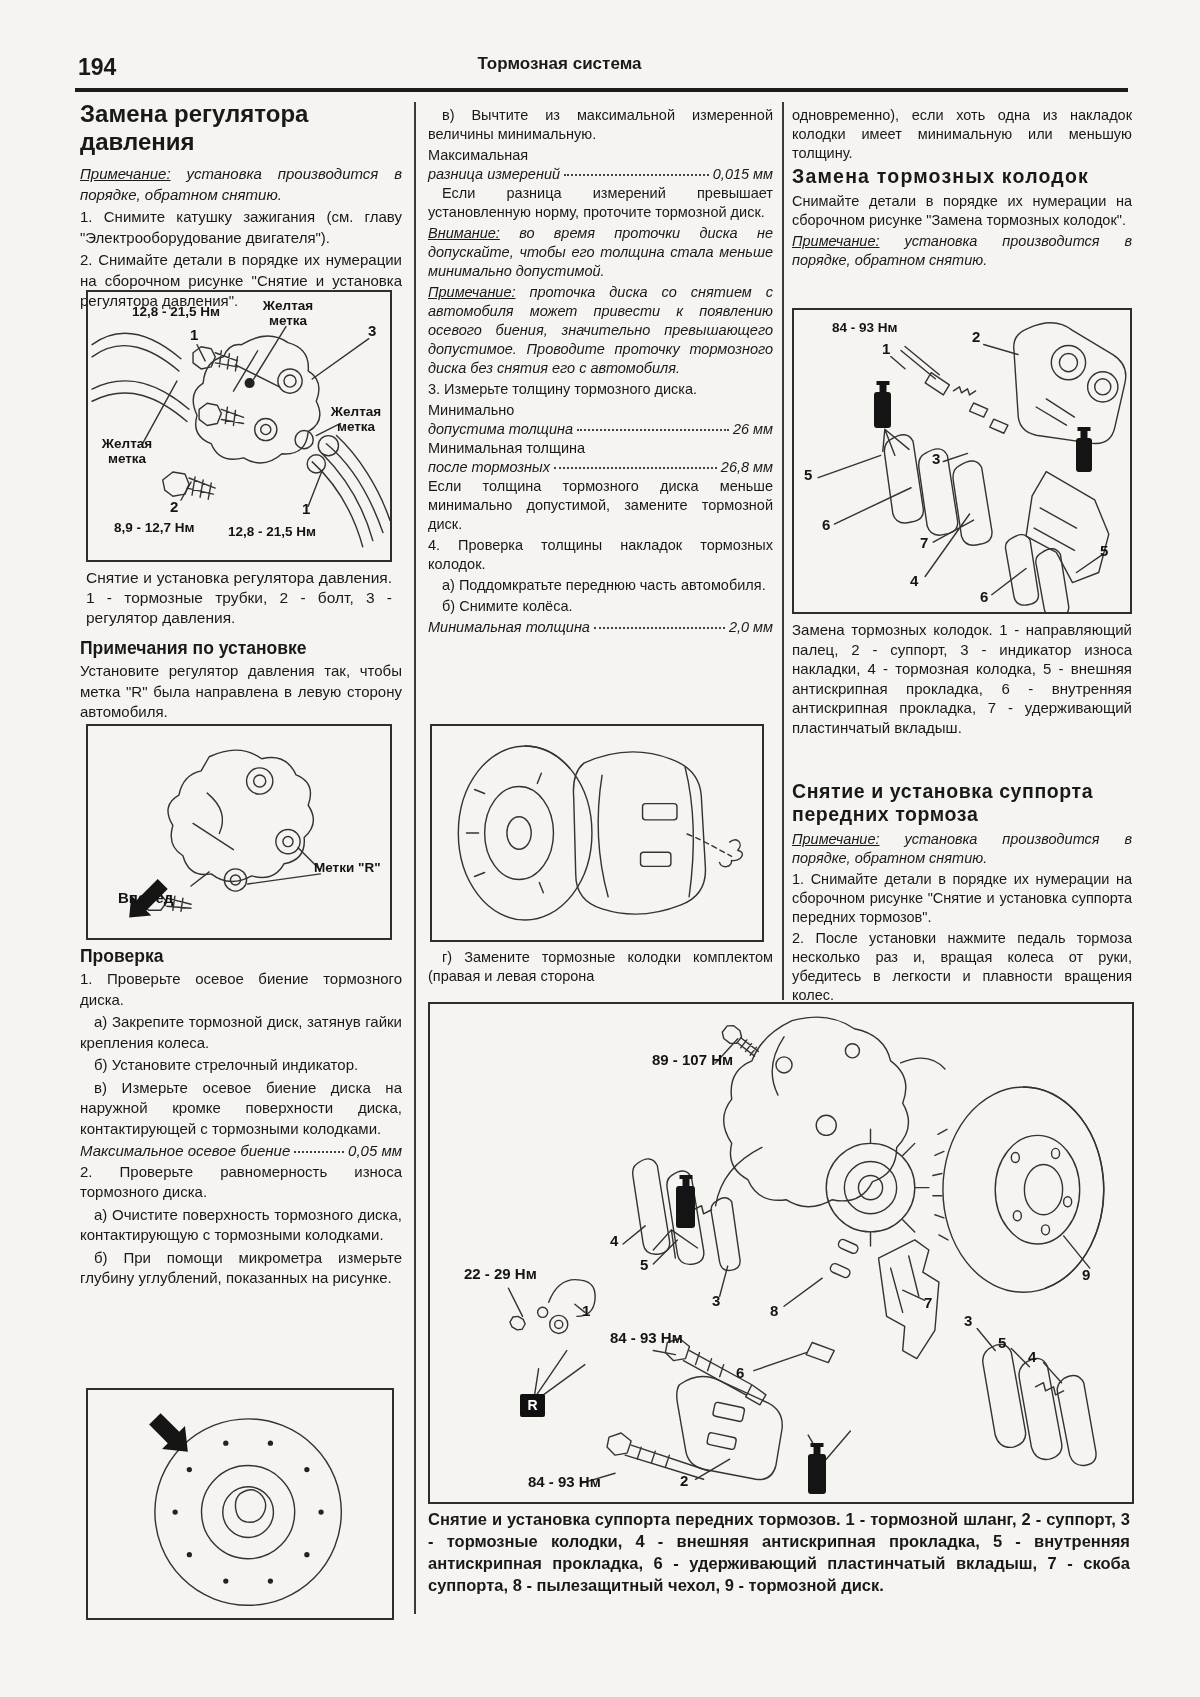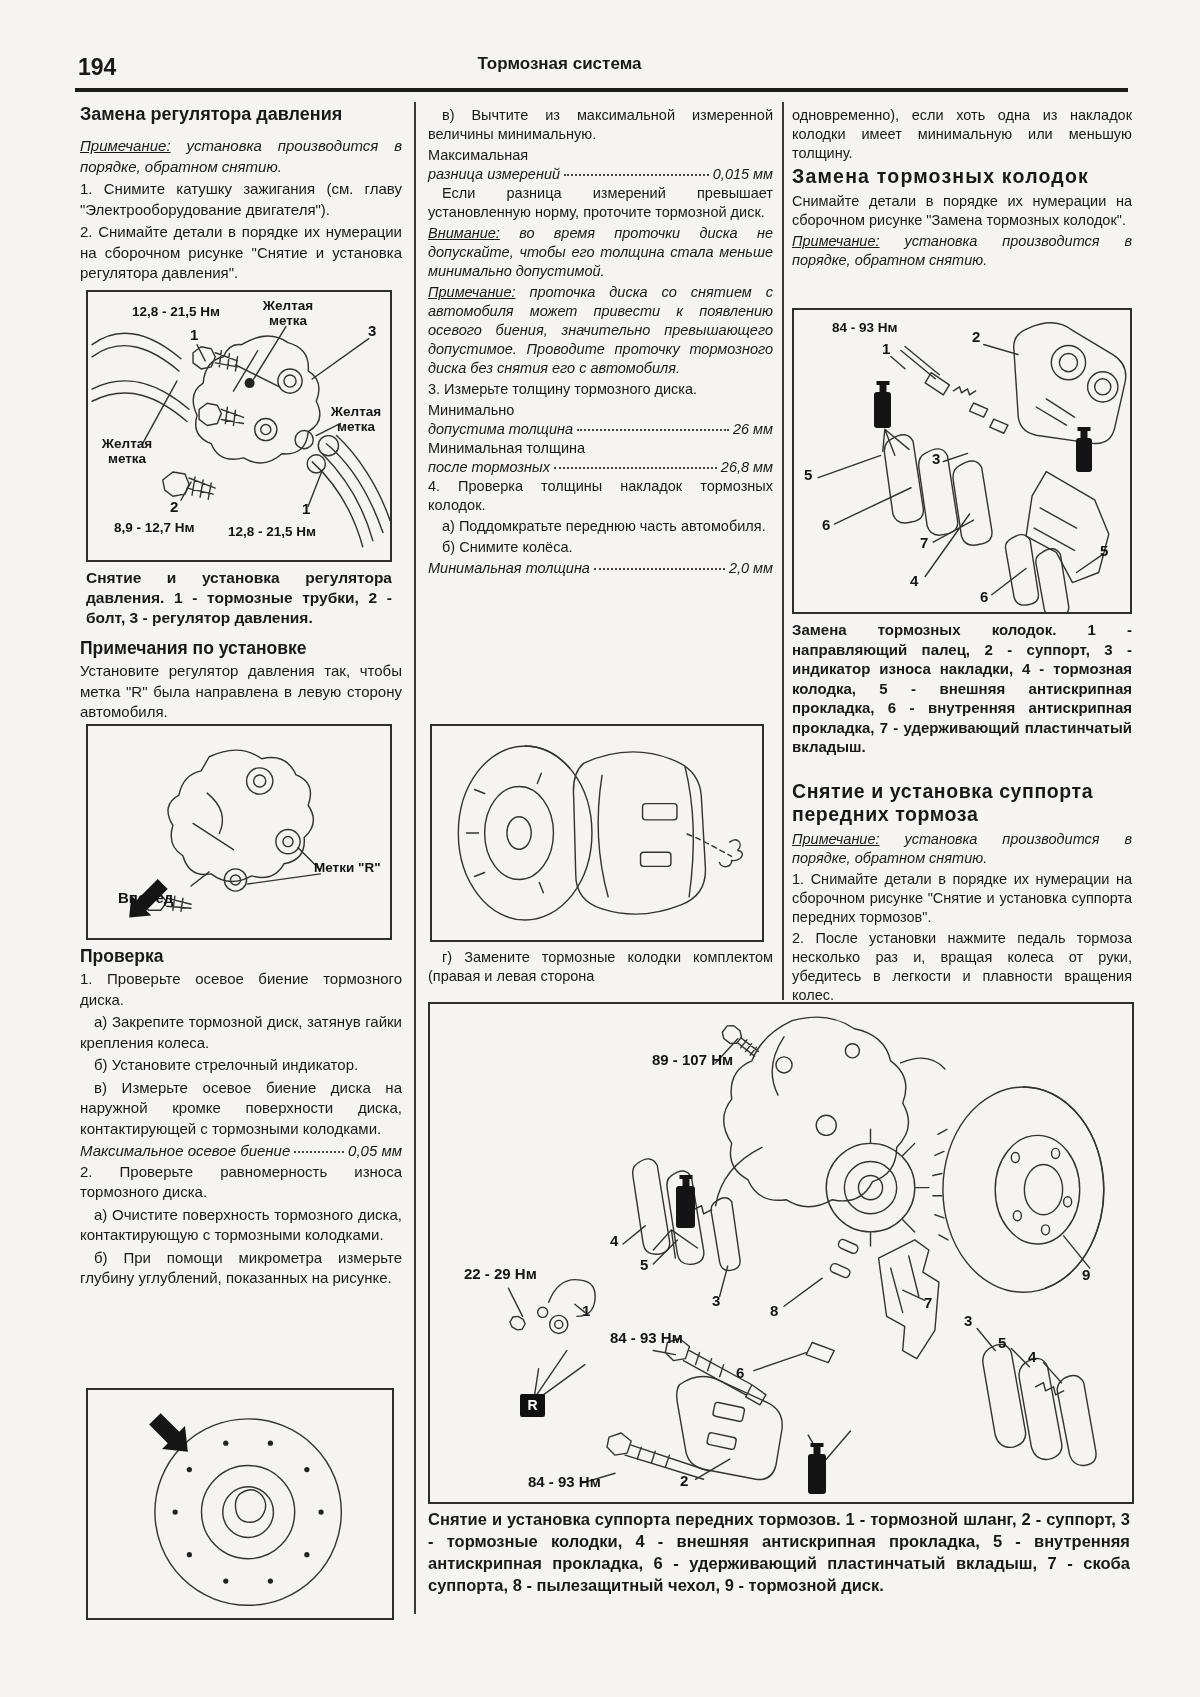"Замена регулятора давления" .h-big { font-size: 18px -> 24px }
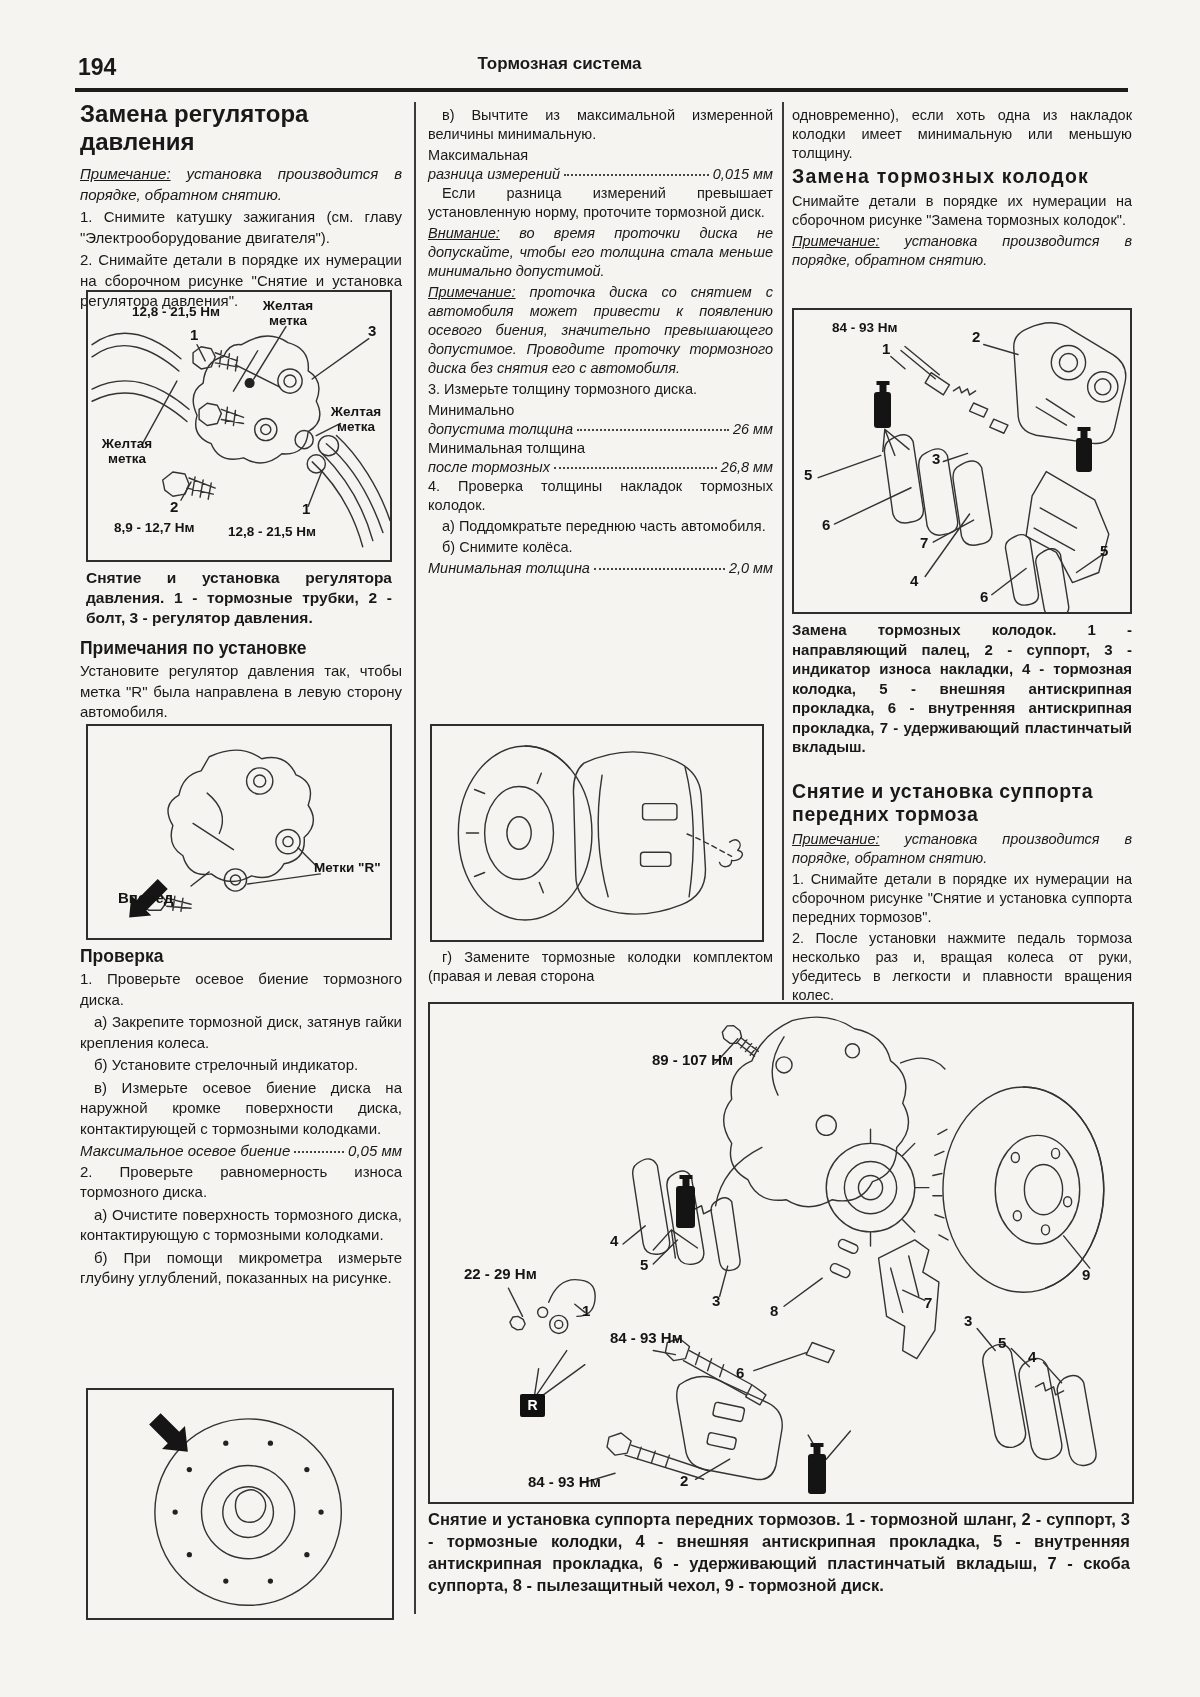"Если толщина тормозного диска меньше" p { html: none -> <p>Если толщина тормозного диска меньше минимально допустимой, замените тормозной диск.</p> }
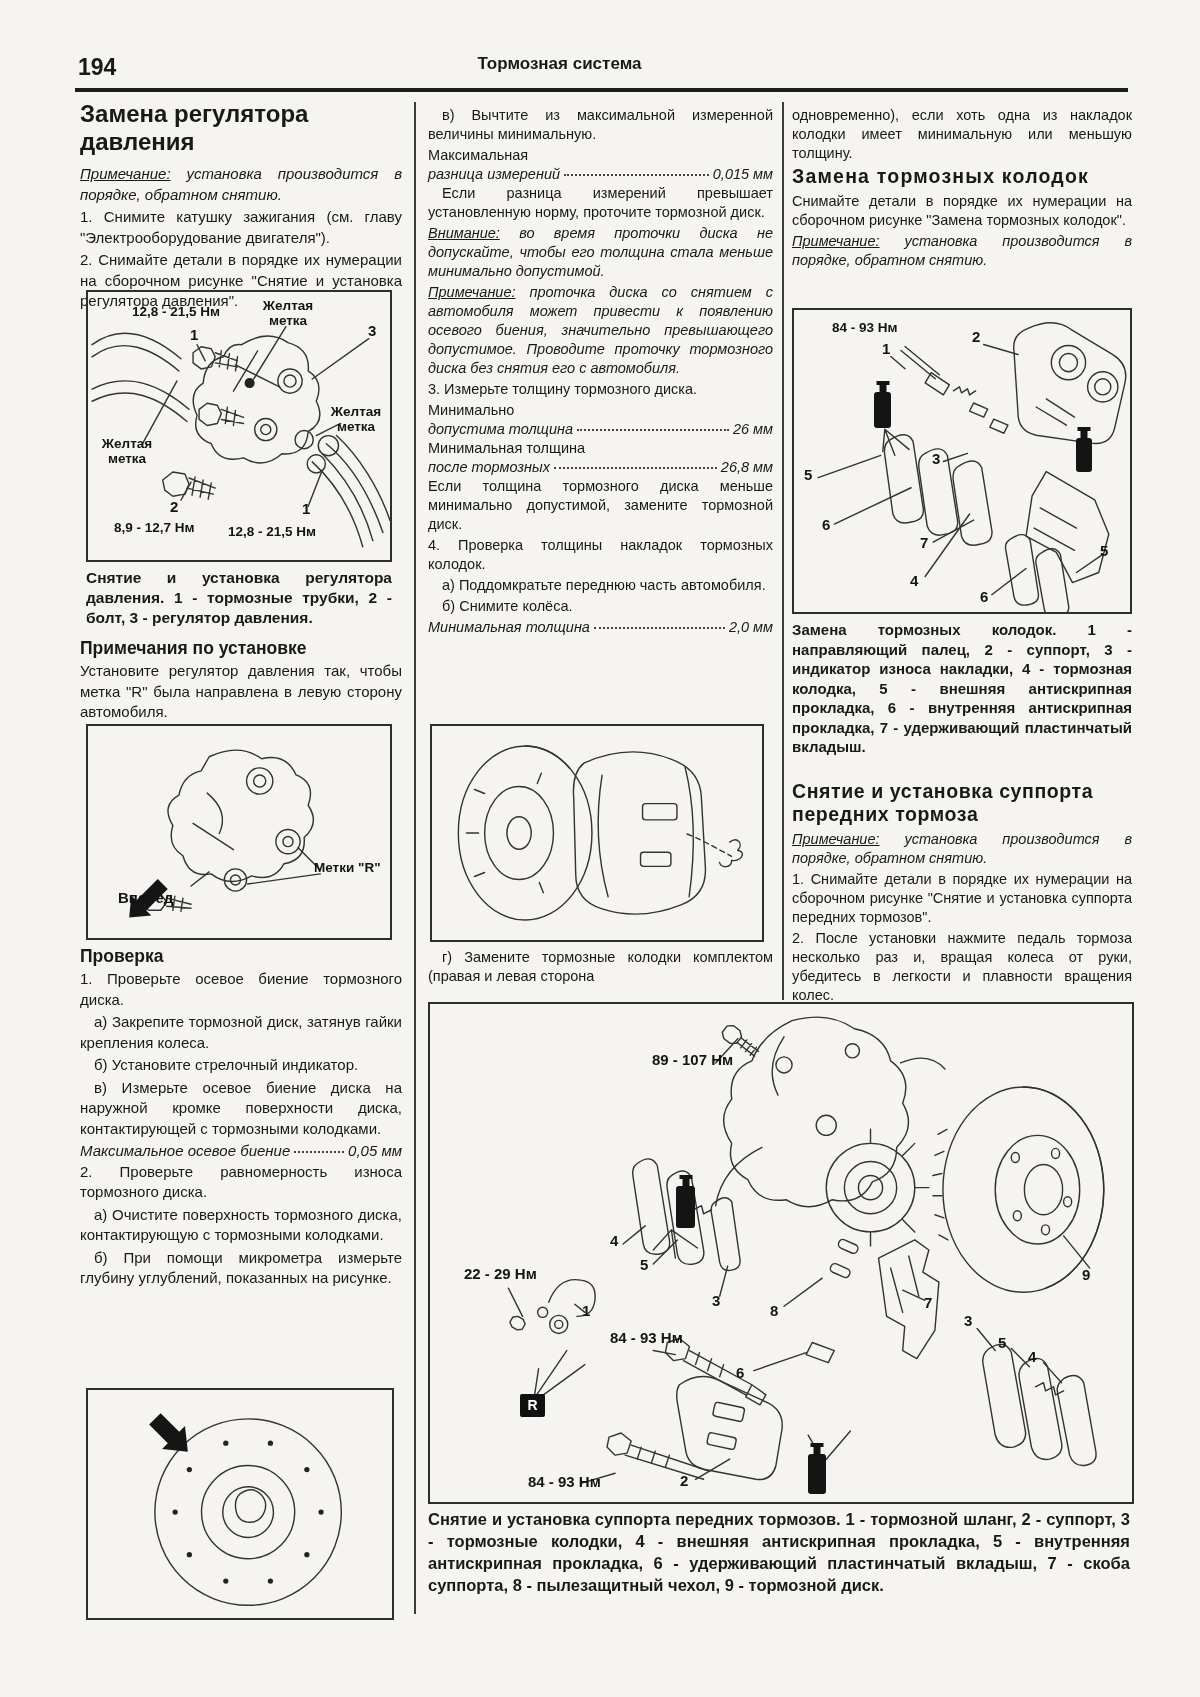"Снятие и установка регулятора давления." .cap { font-weight: bold -> normal }
